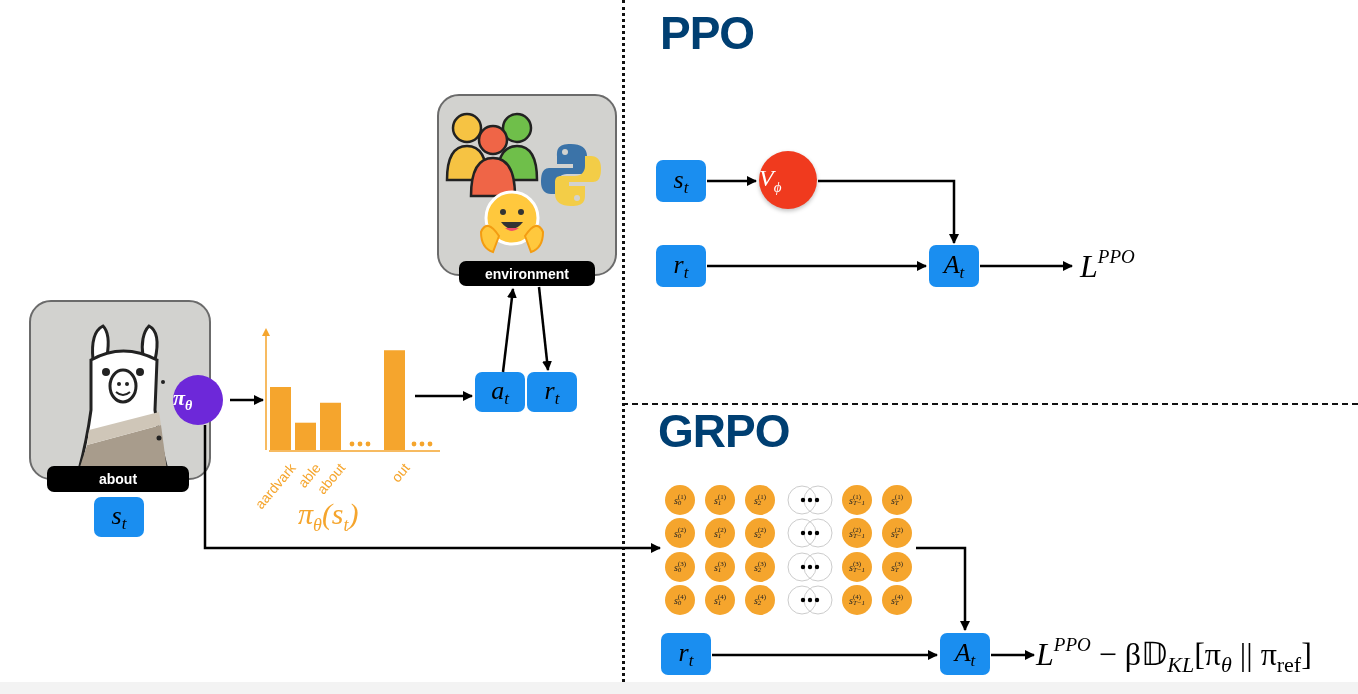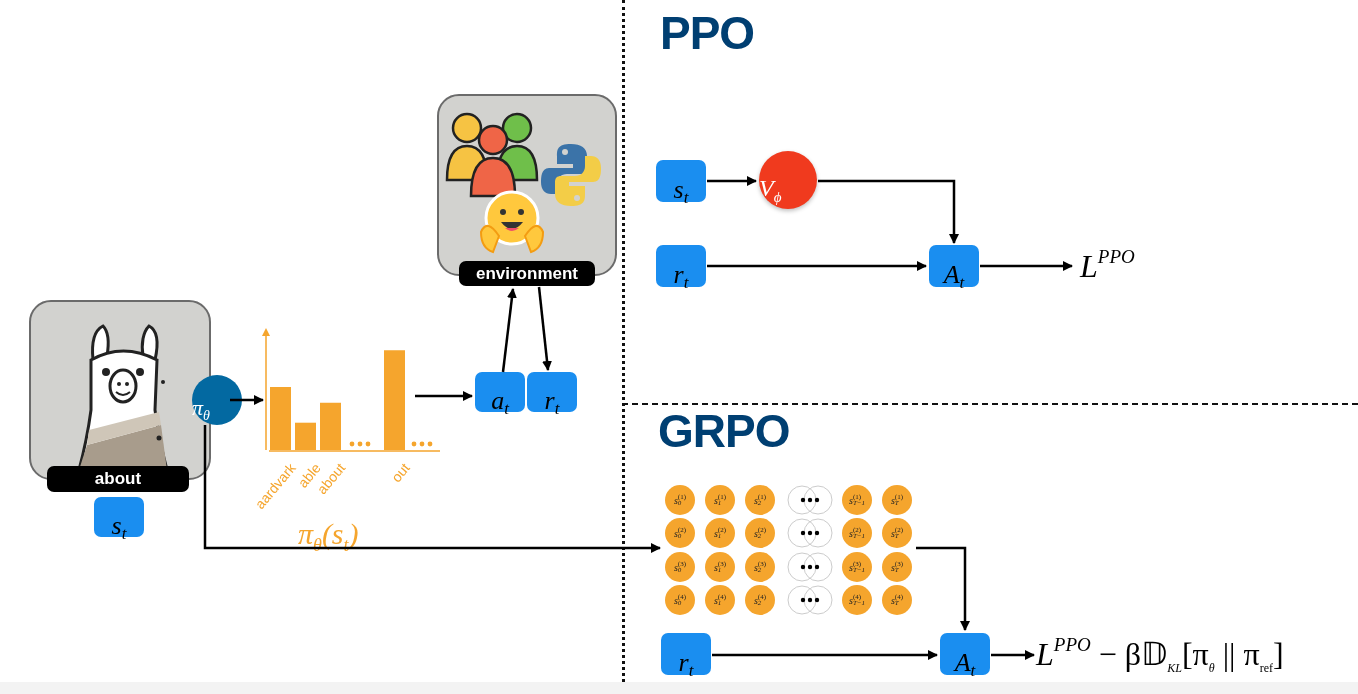"st" .math { margin-top: 20px -> none }
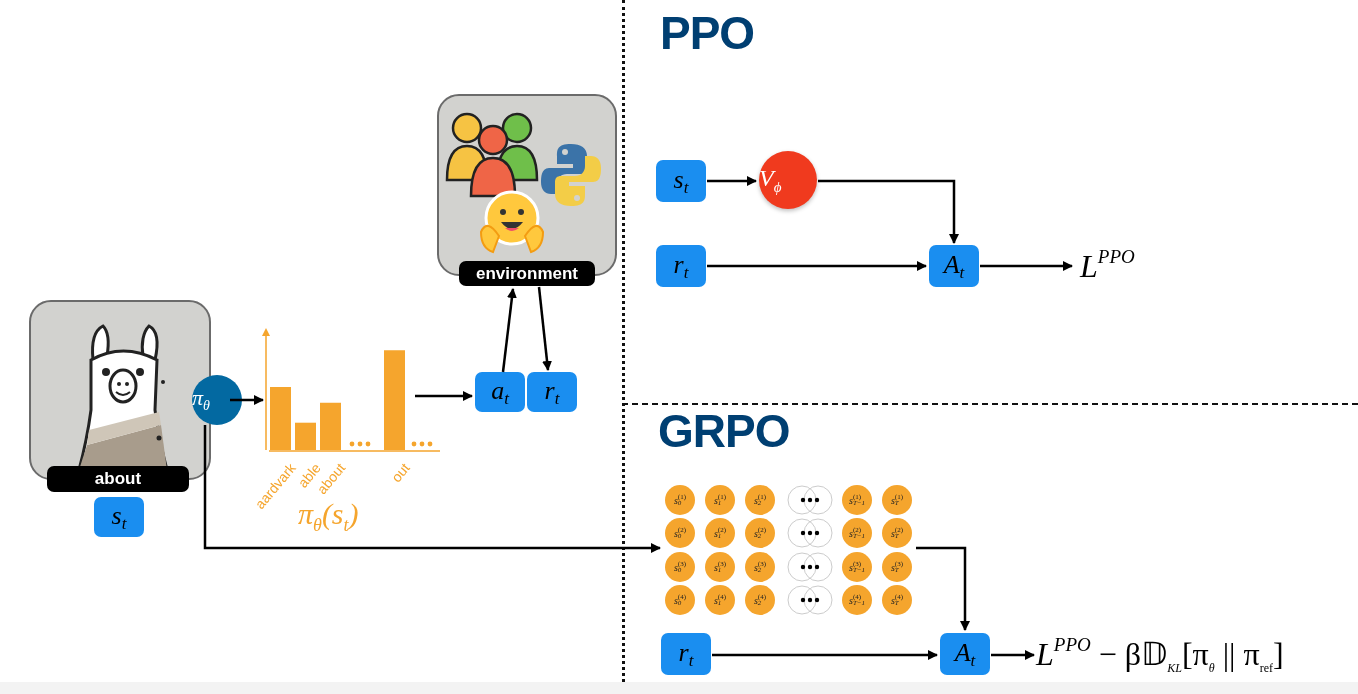"environment" .label-pill { font-size: 17px -> 14px }
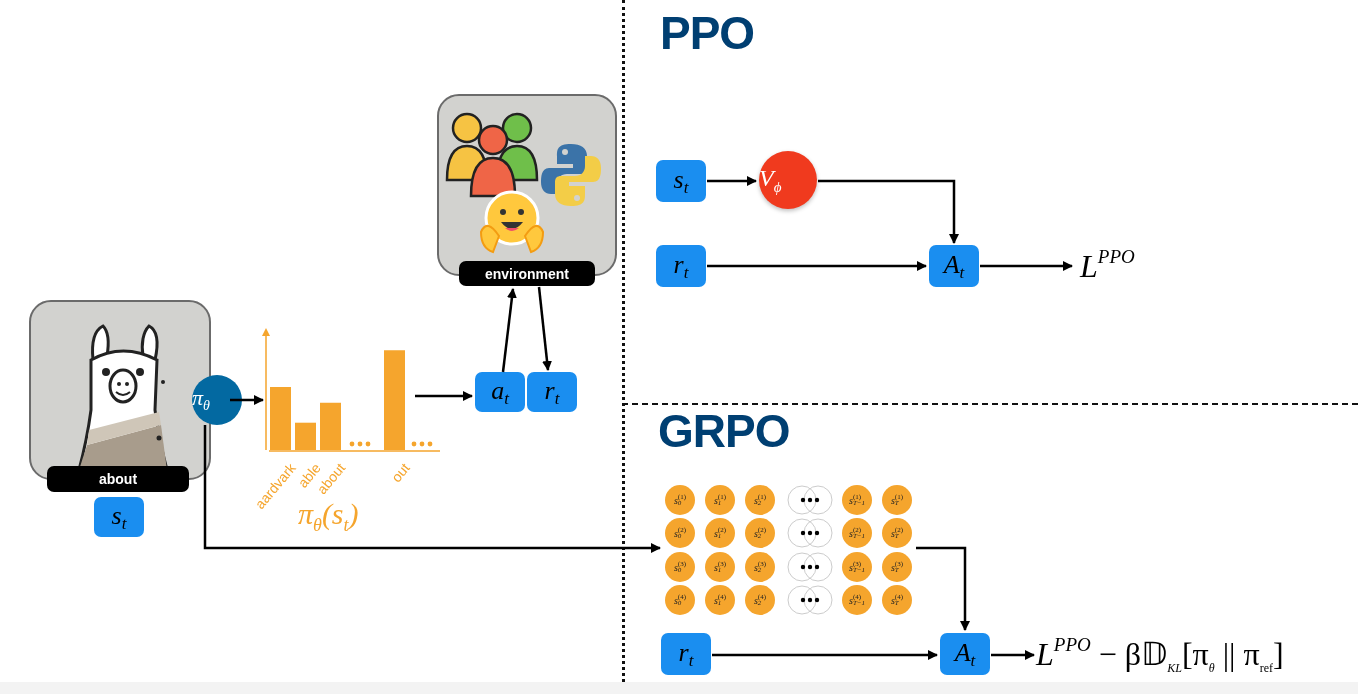"πθ" div.node { background: #0369a1 -> #6d28d9; font-weight: none -> bold; left: 192px -> 173px }
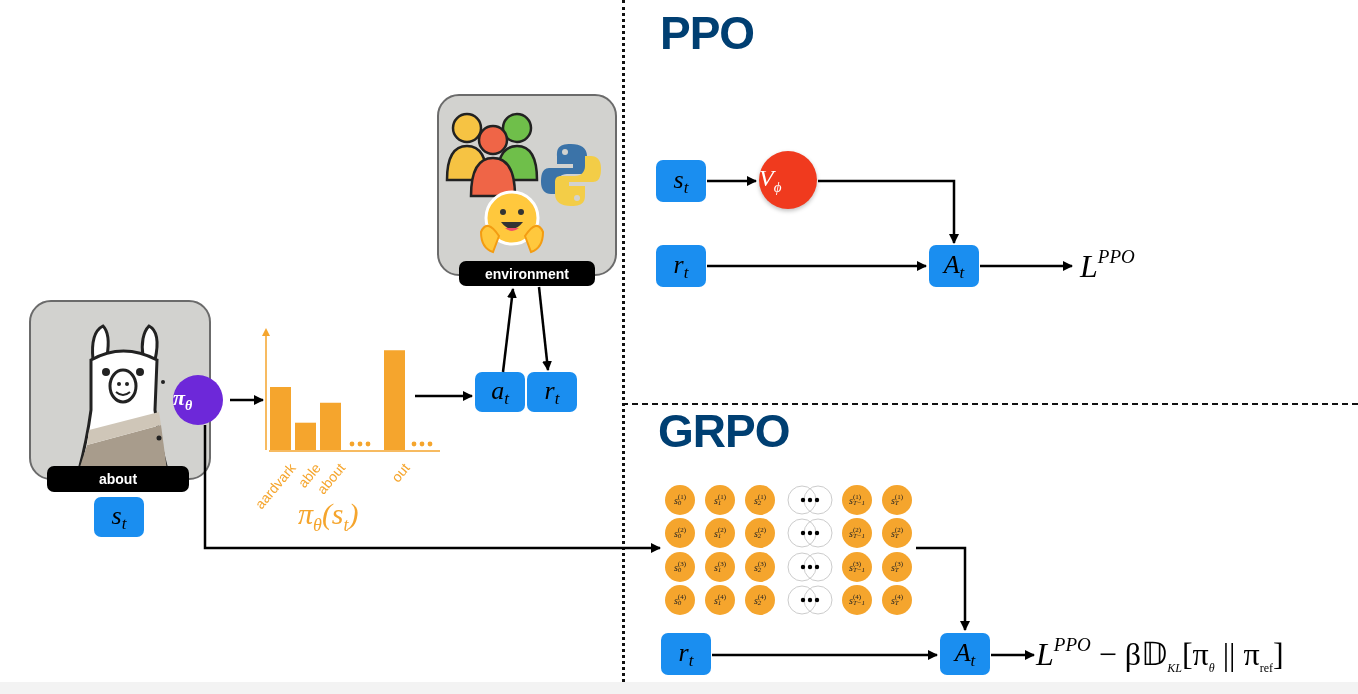"KL" .formula sub { font-size: 12px -> 22px }
